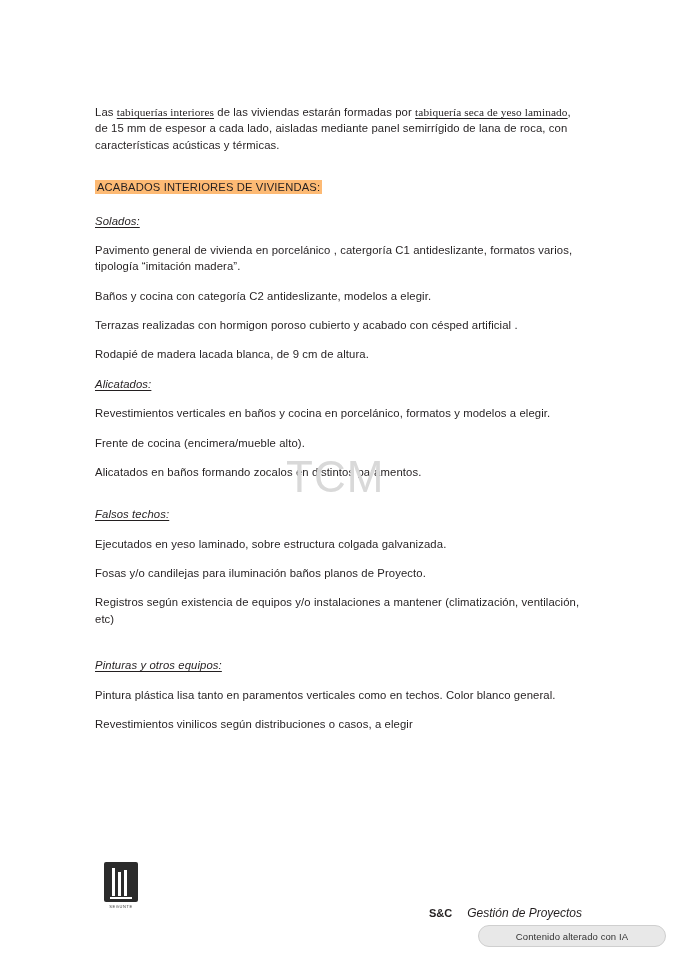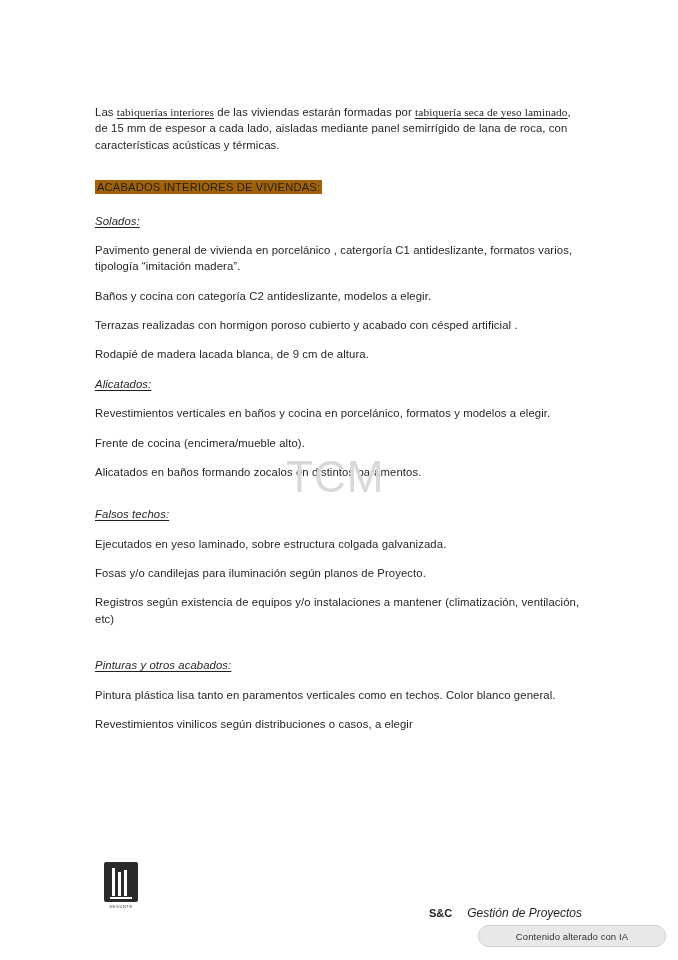"ACABADOS INTERIORES DE VIVIENDAS:" .highlight { background: #a16207 -> #fdba74 }
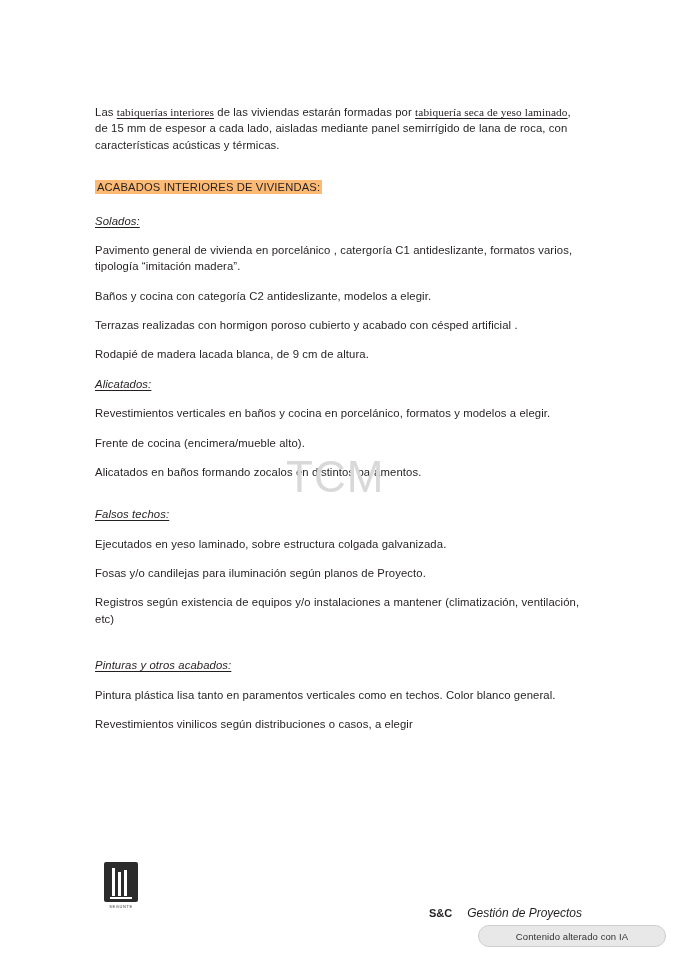"Fosas y/o candilejas para iluminación" p.block { text: según -> baños }
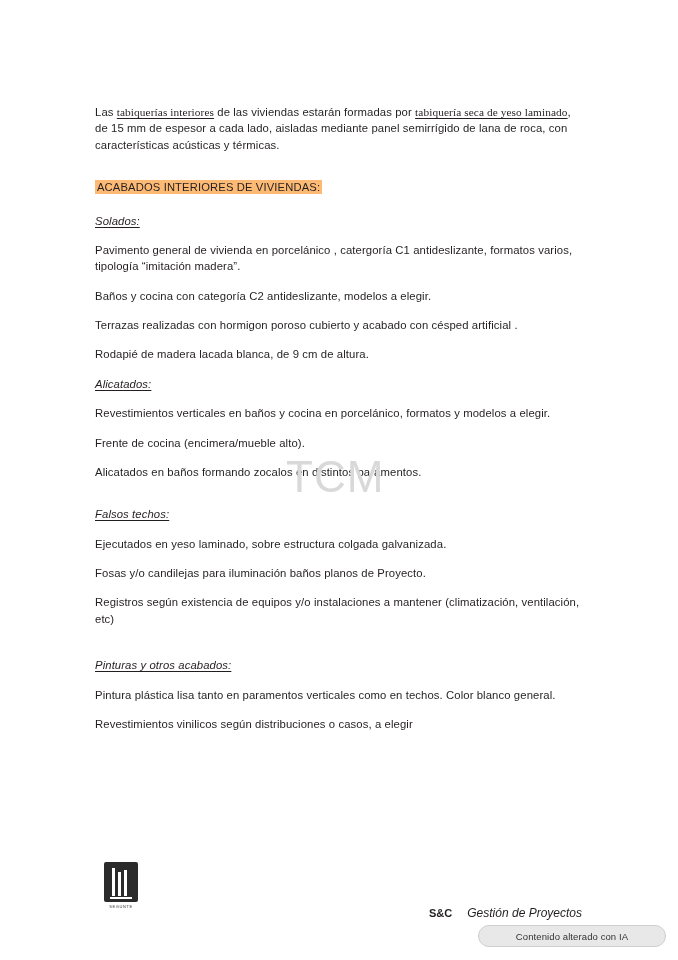"Pinturas y otros acabados:" p.sub-head { text: acabados -> equipos }
